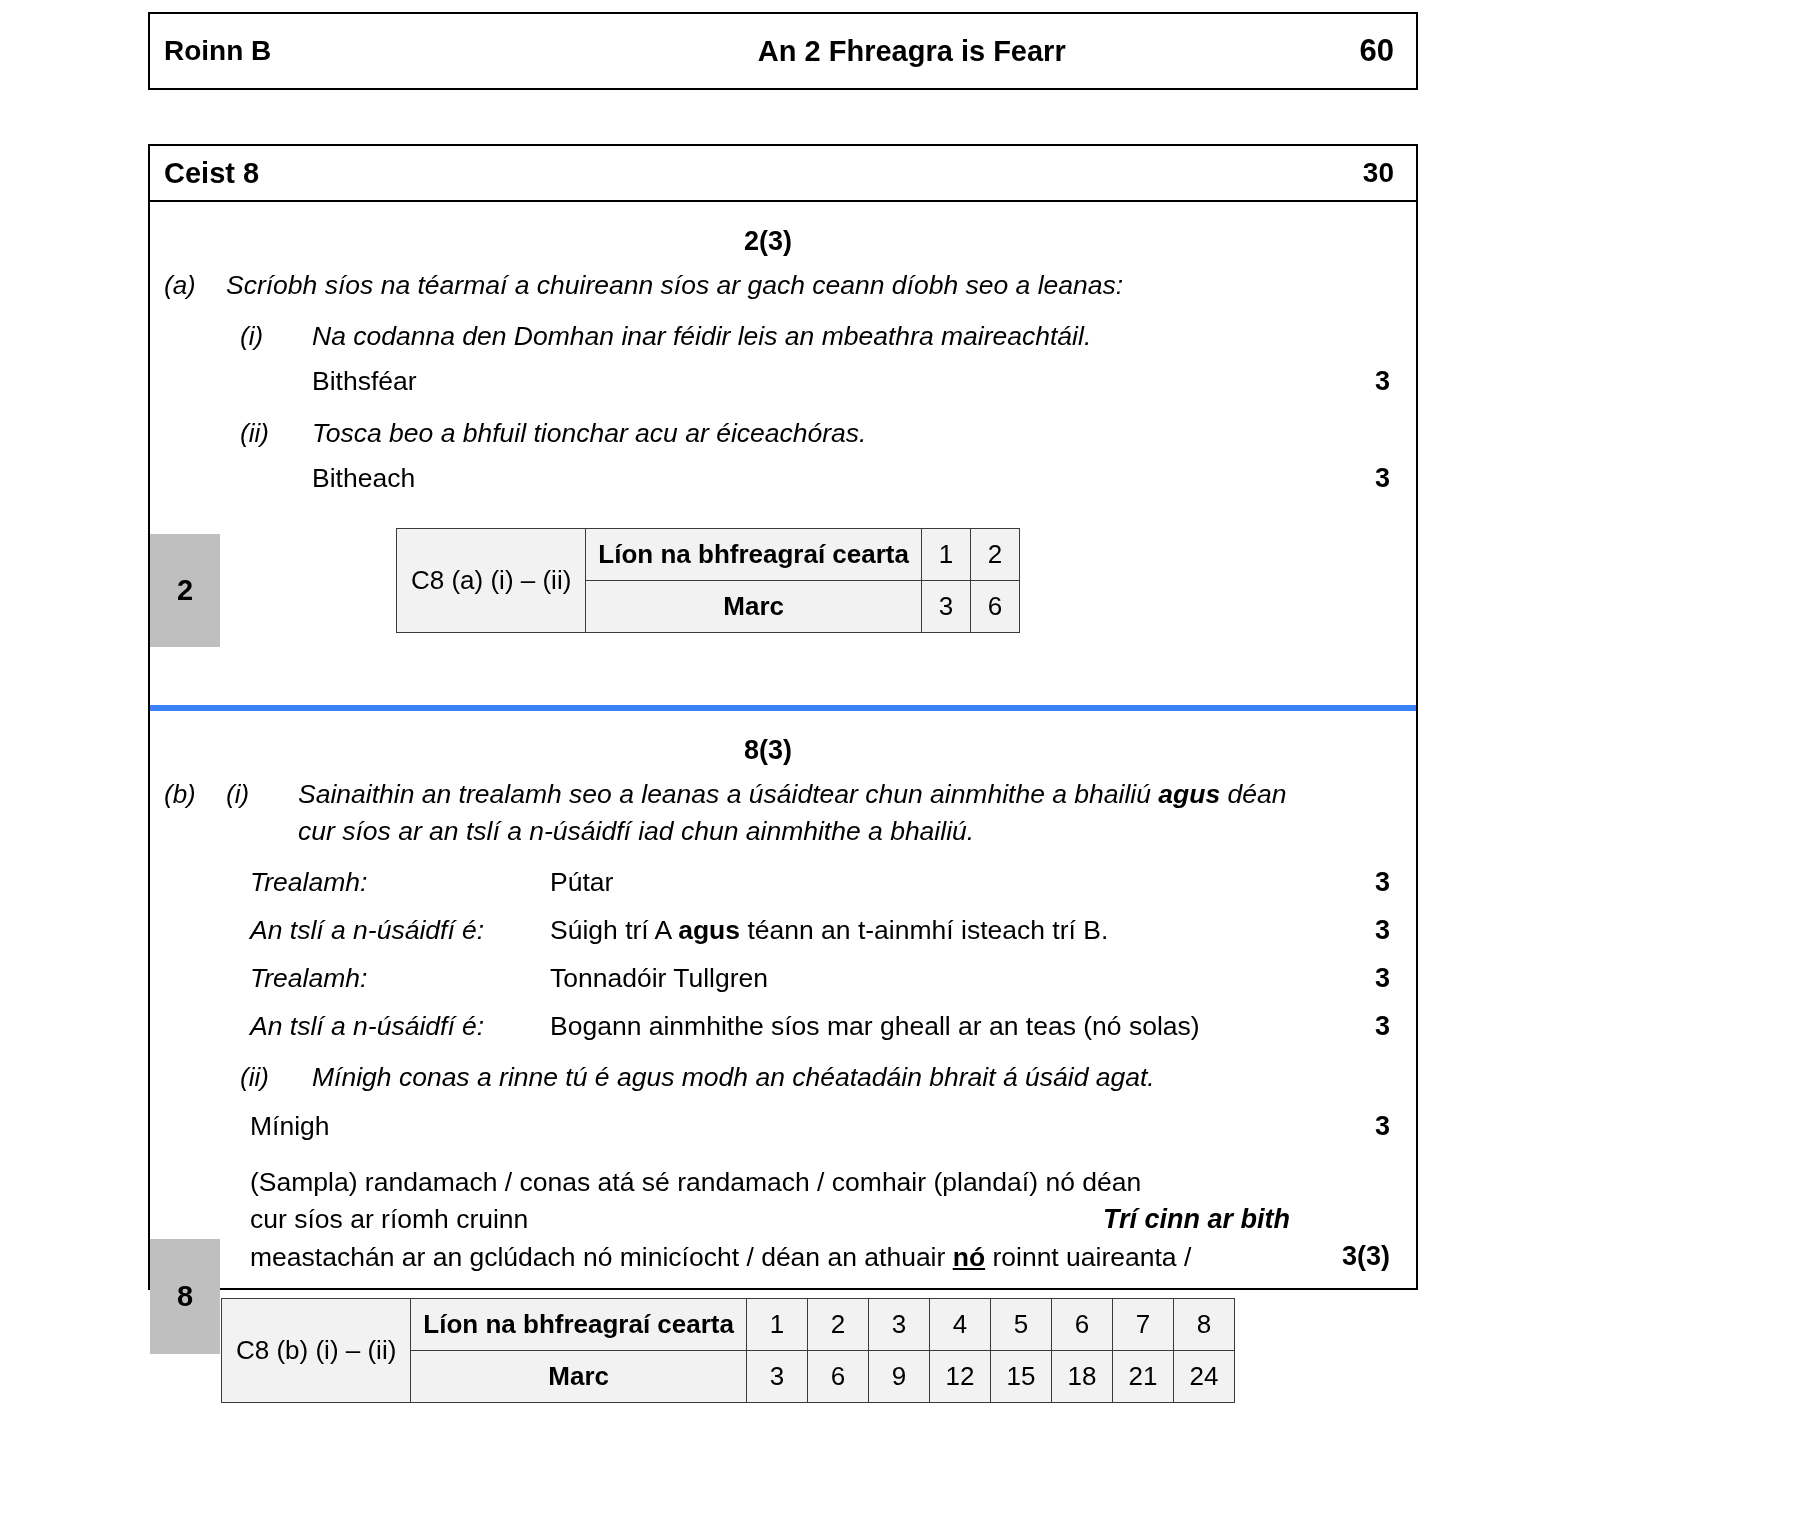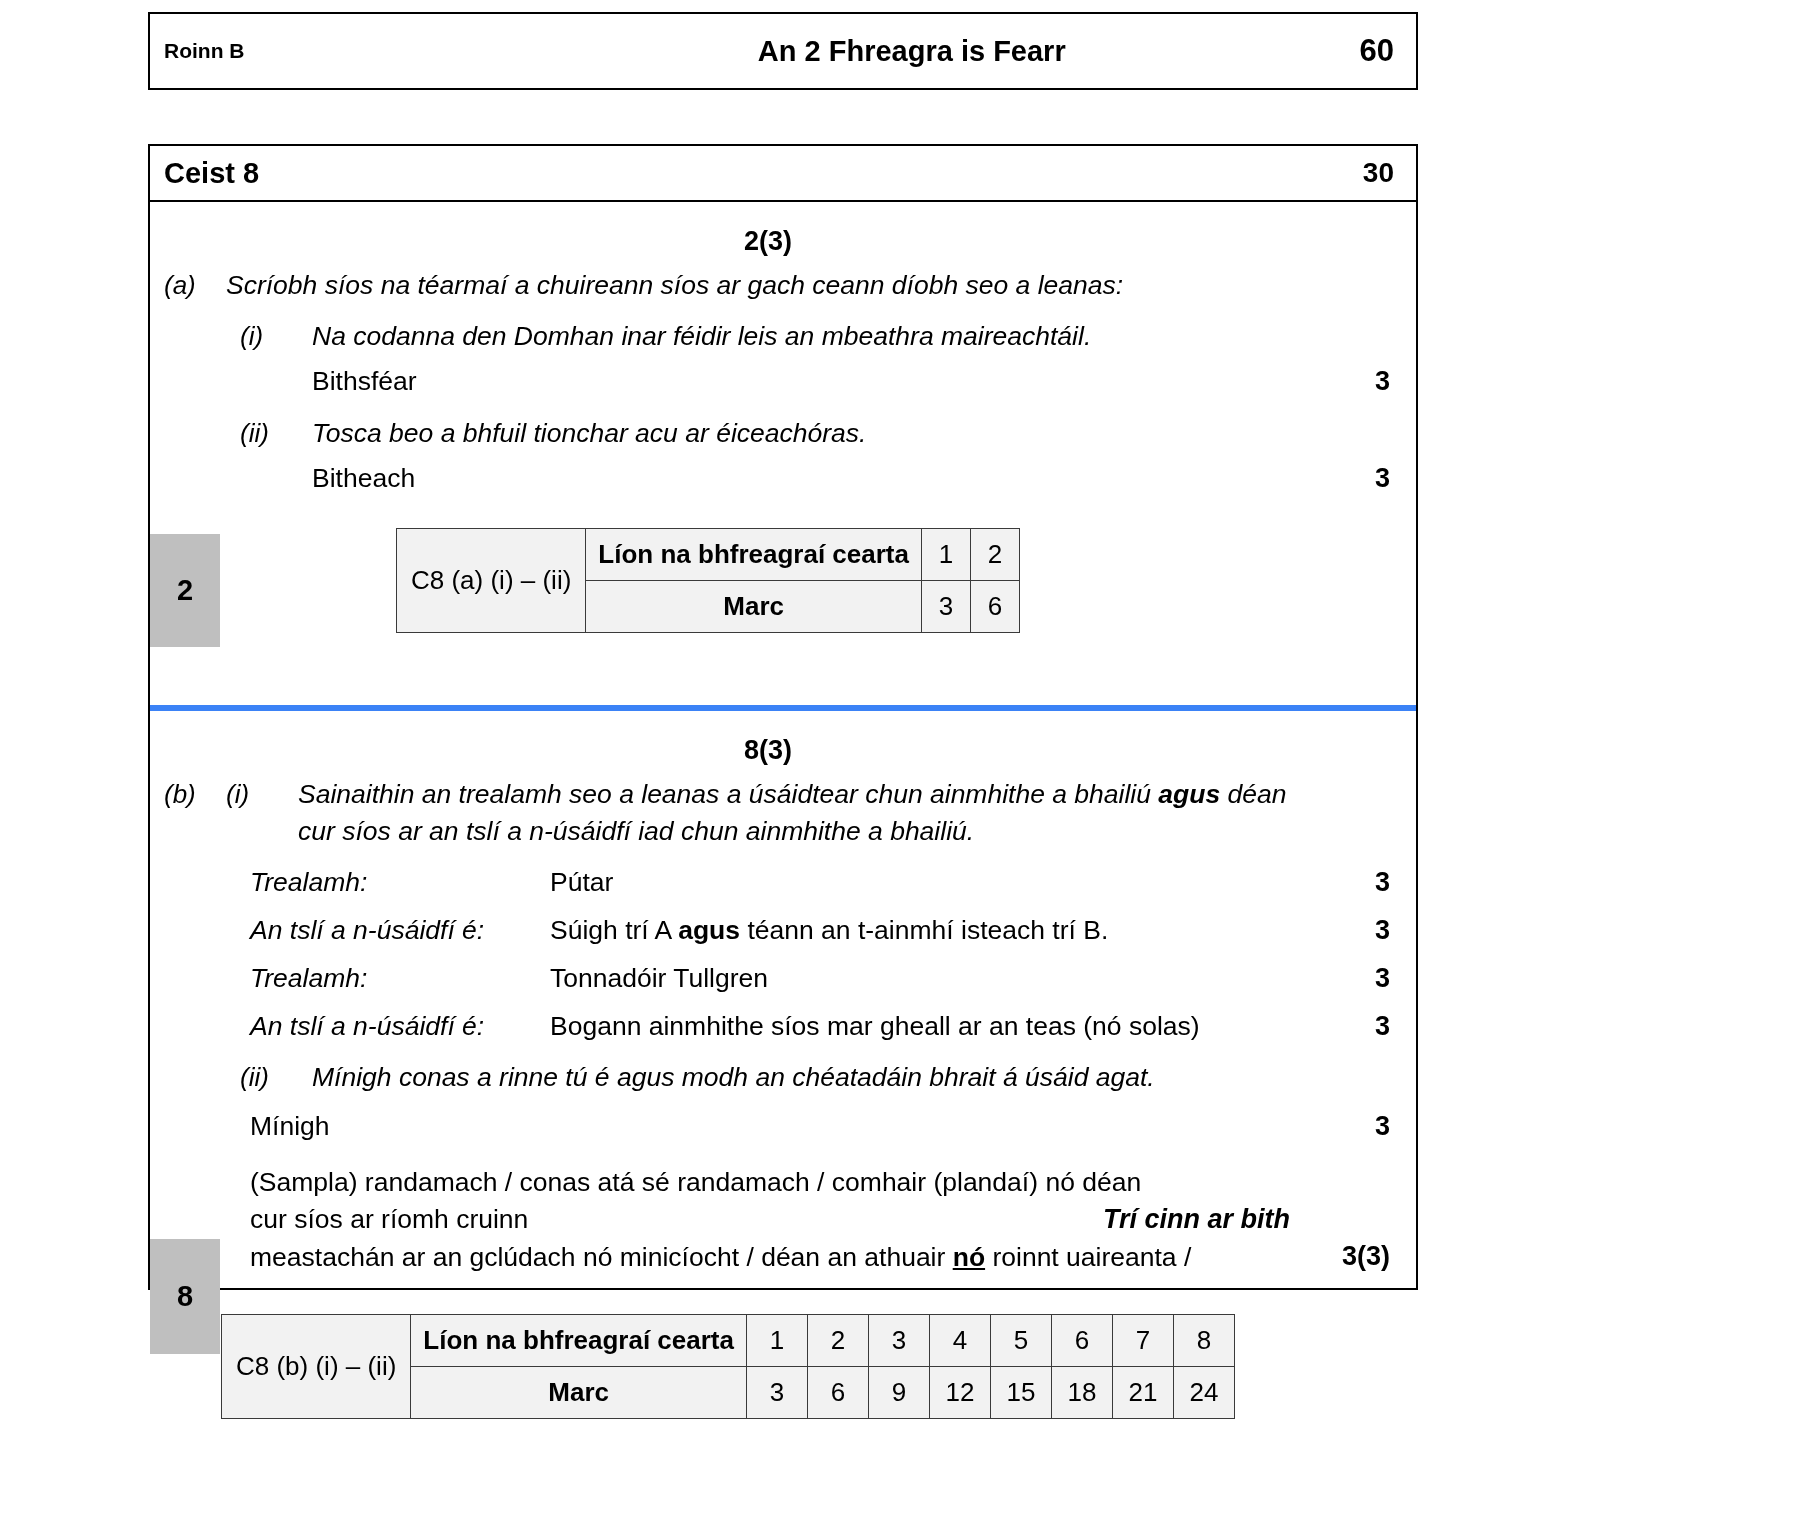"Roinn B" .banner-left { font-size: 21px -> 28px }
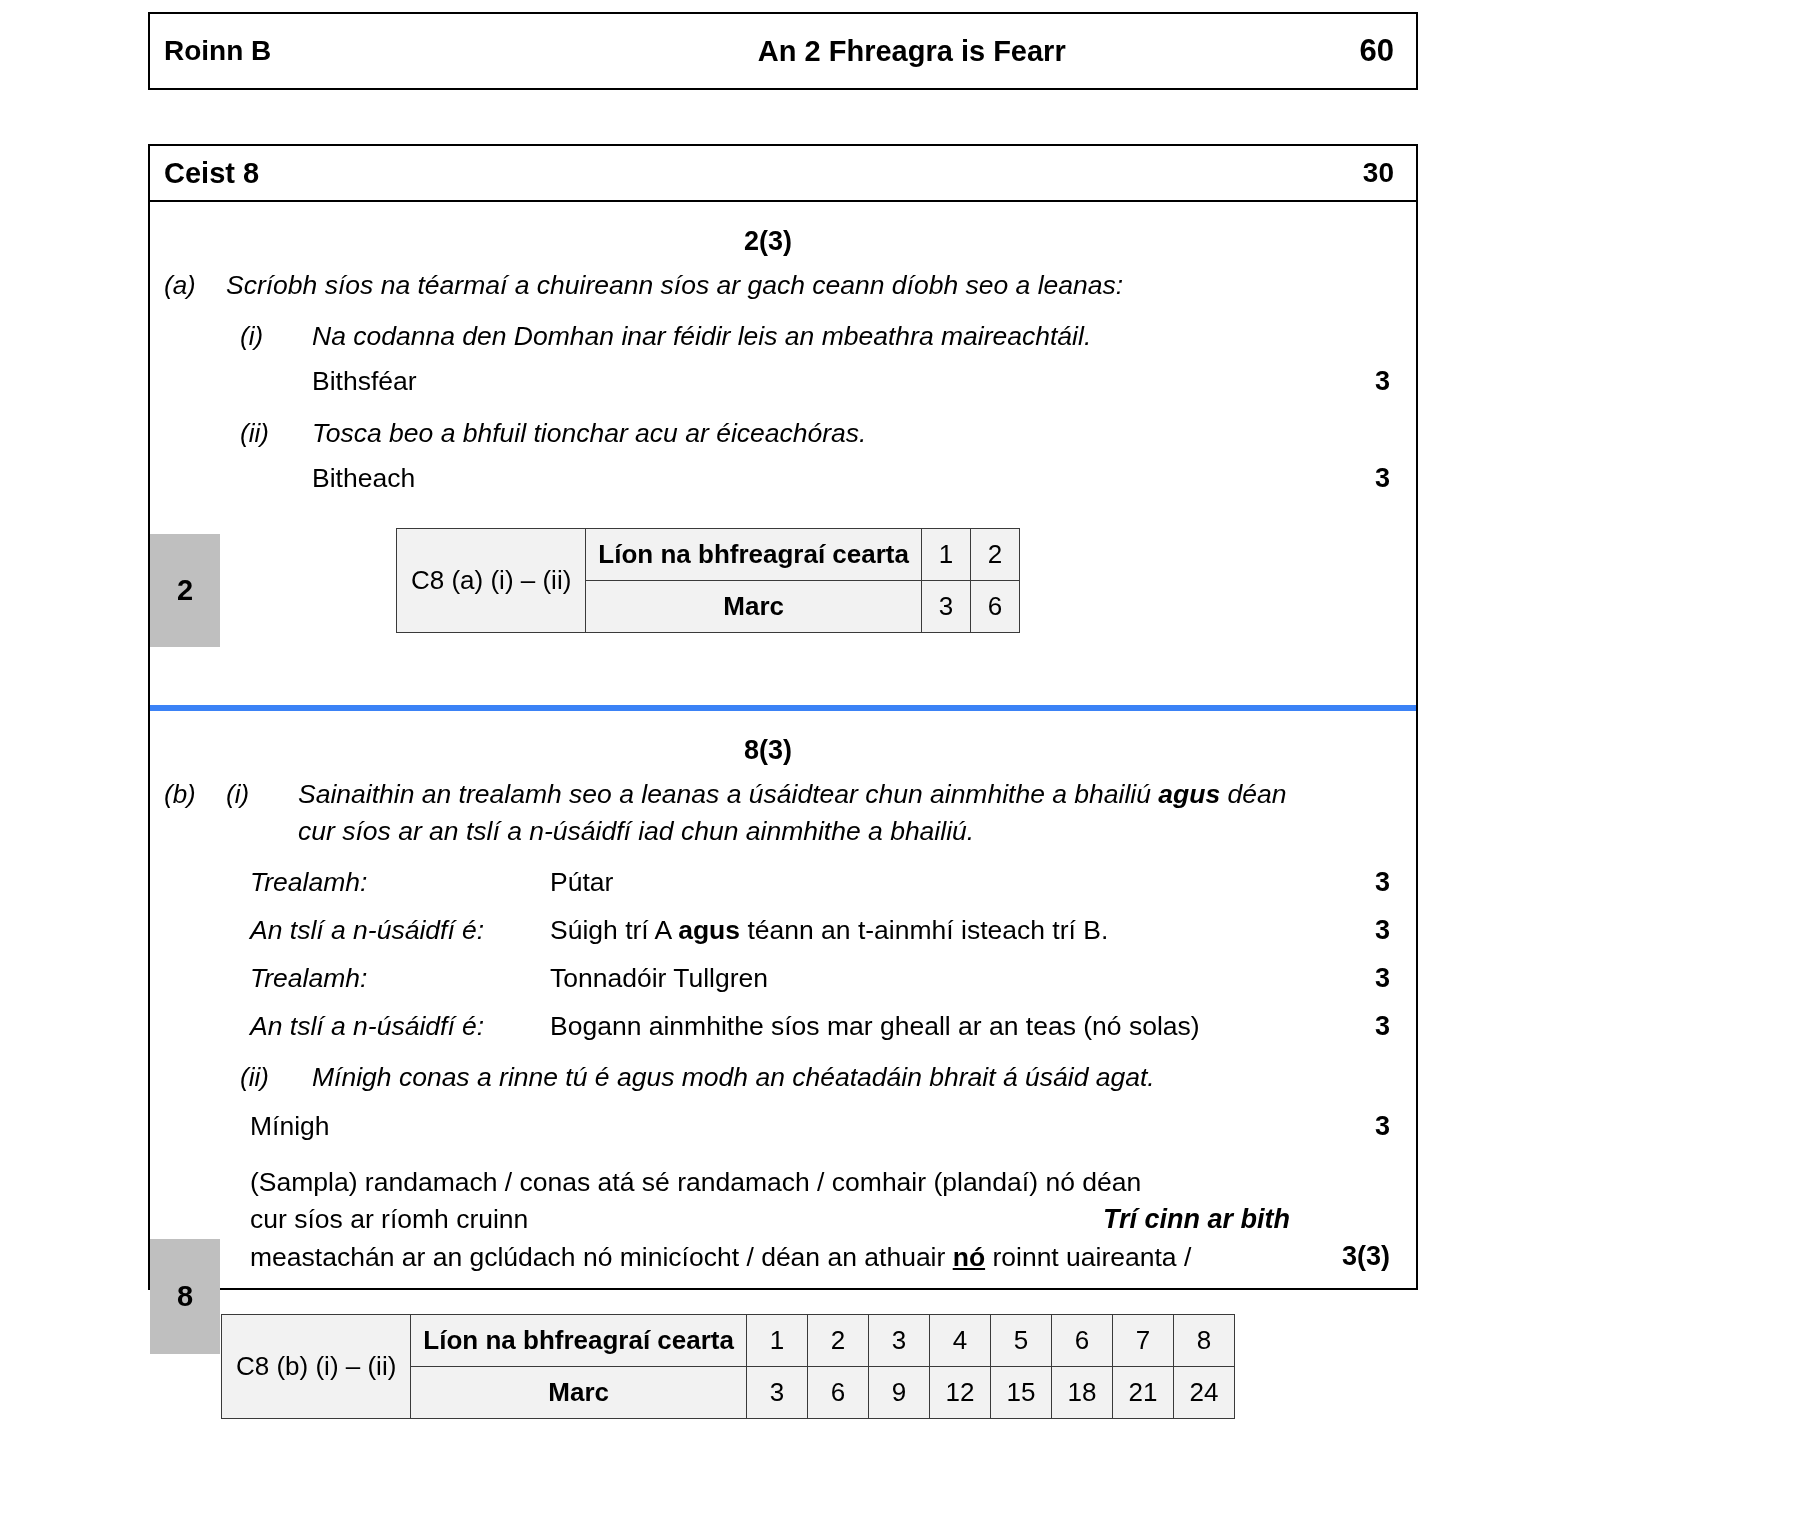"C8 (b) (i) – (ii)" div.mtable-wrap { margin-top: 38px -> 22px }
